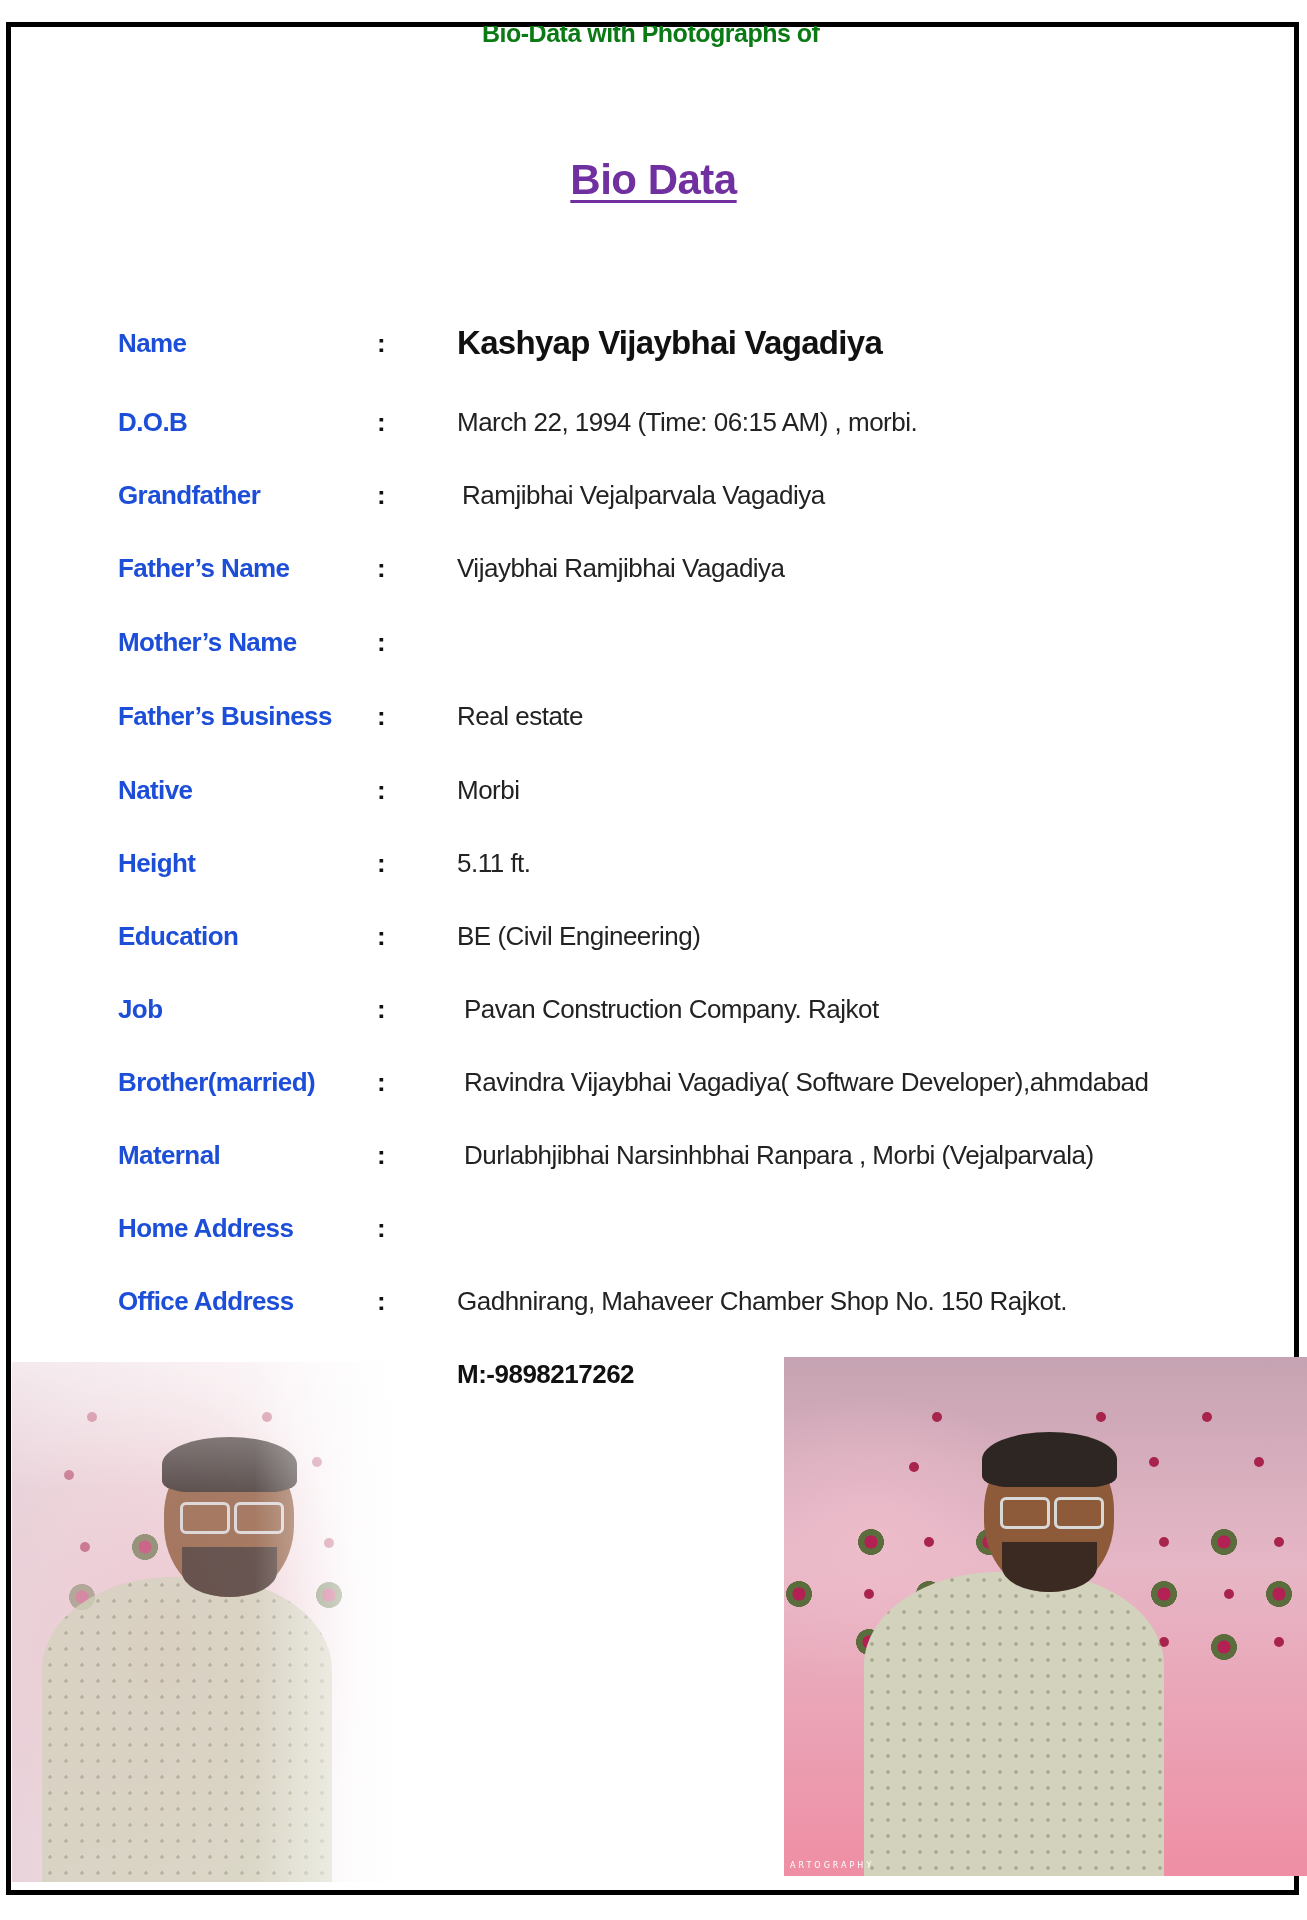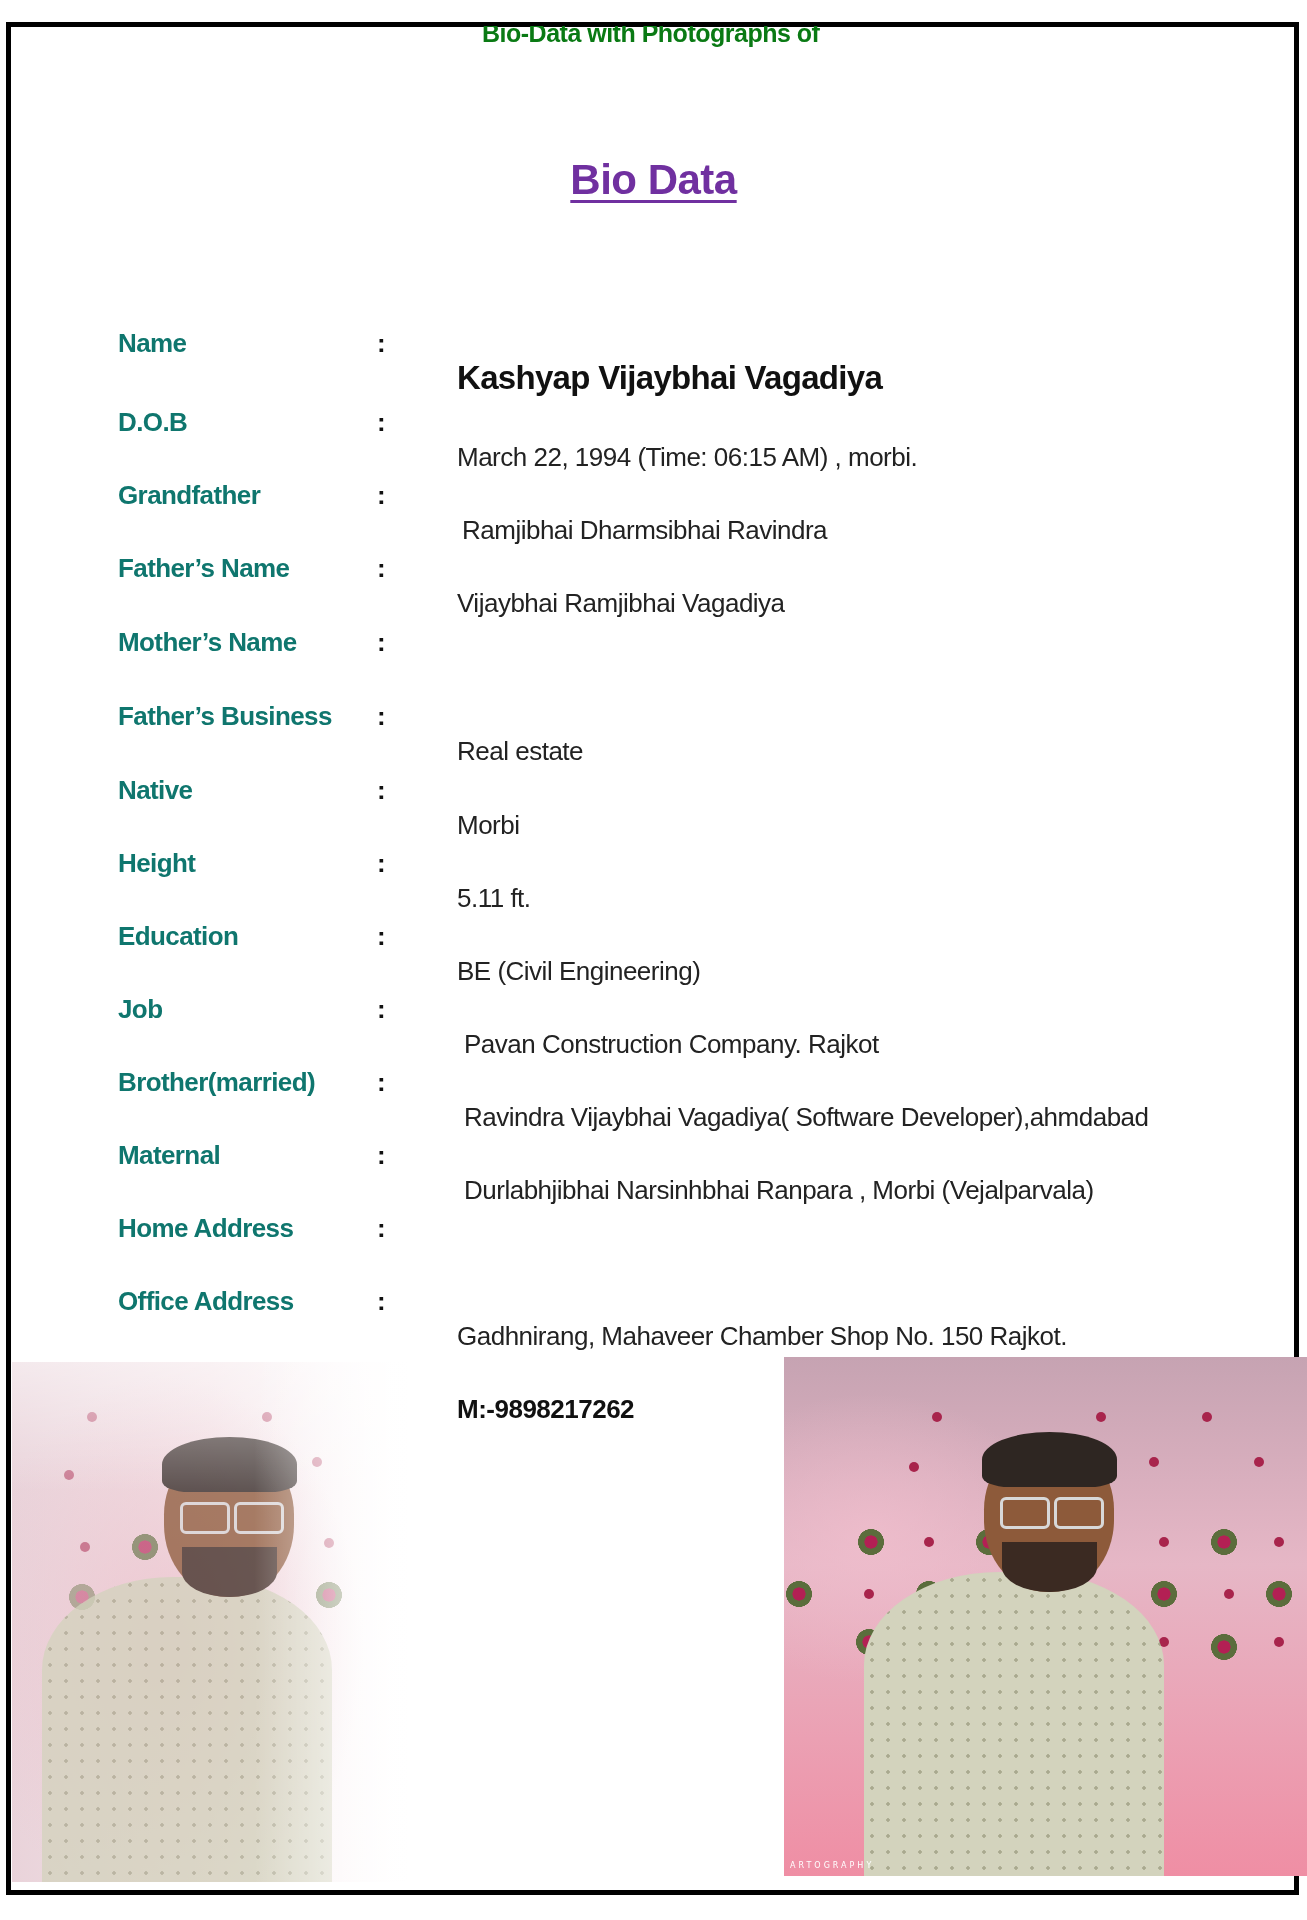"Name" .row .label { color: #0f766e -> #1d4ed8 }
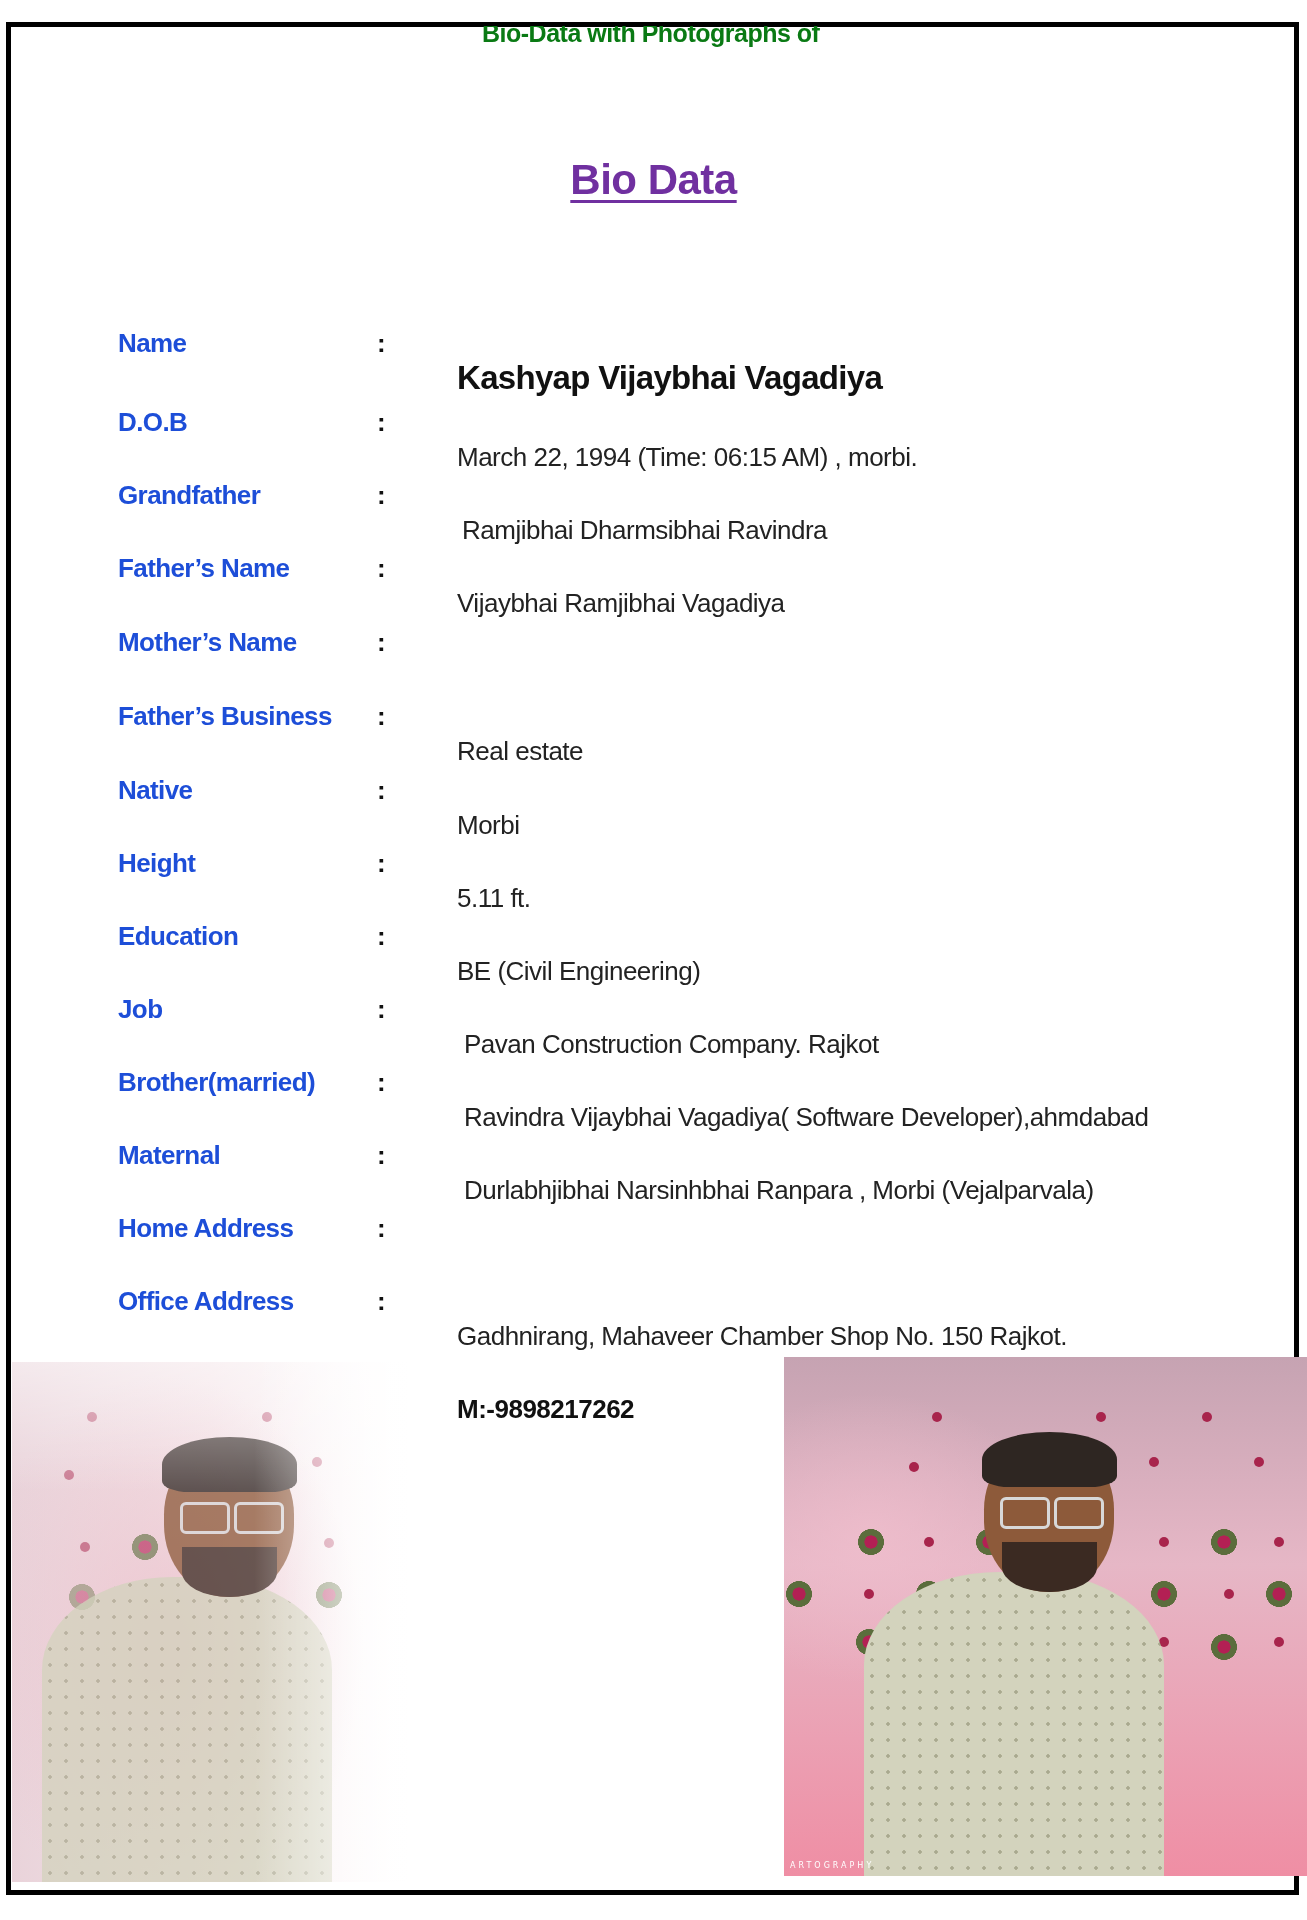"Kashyap Vijaybhai Vagadiya" .row .value { margin-top: 35px -> none }
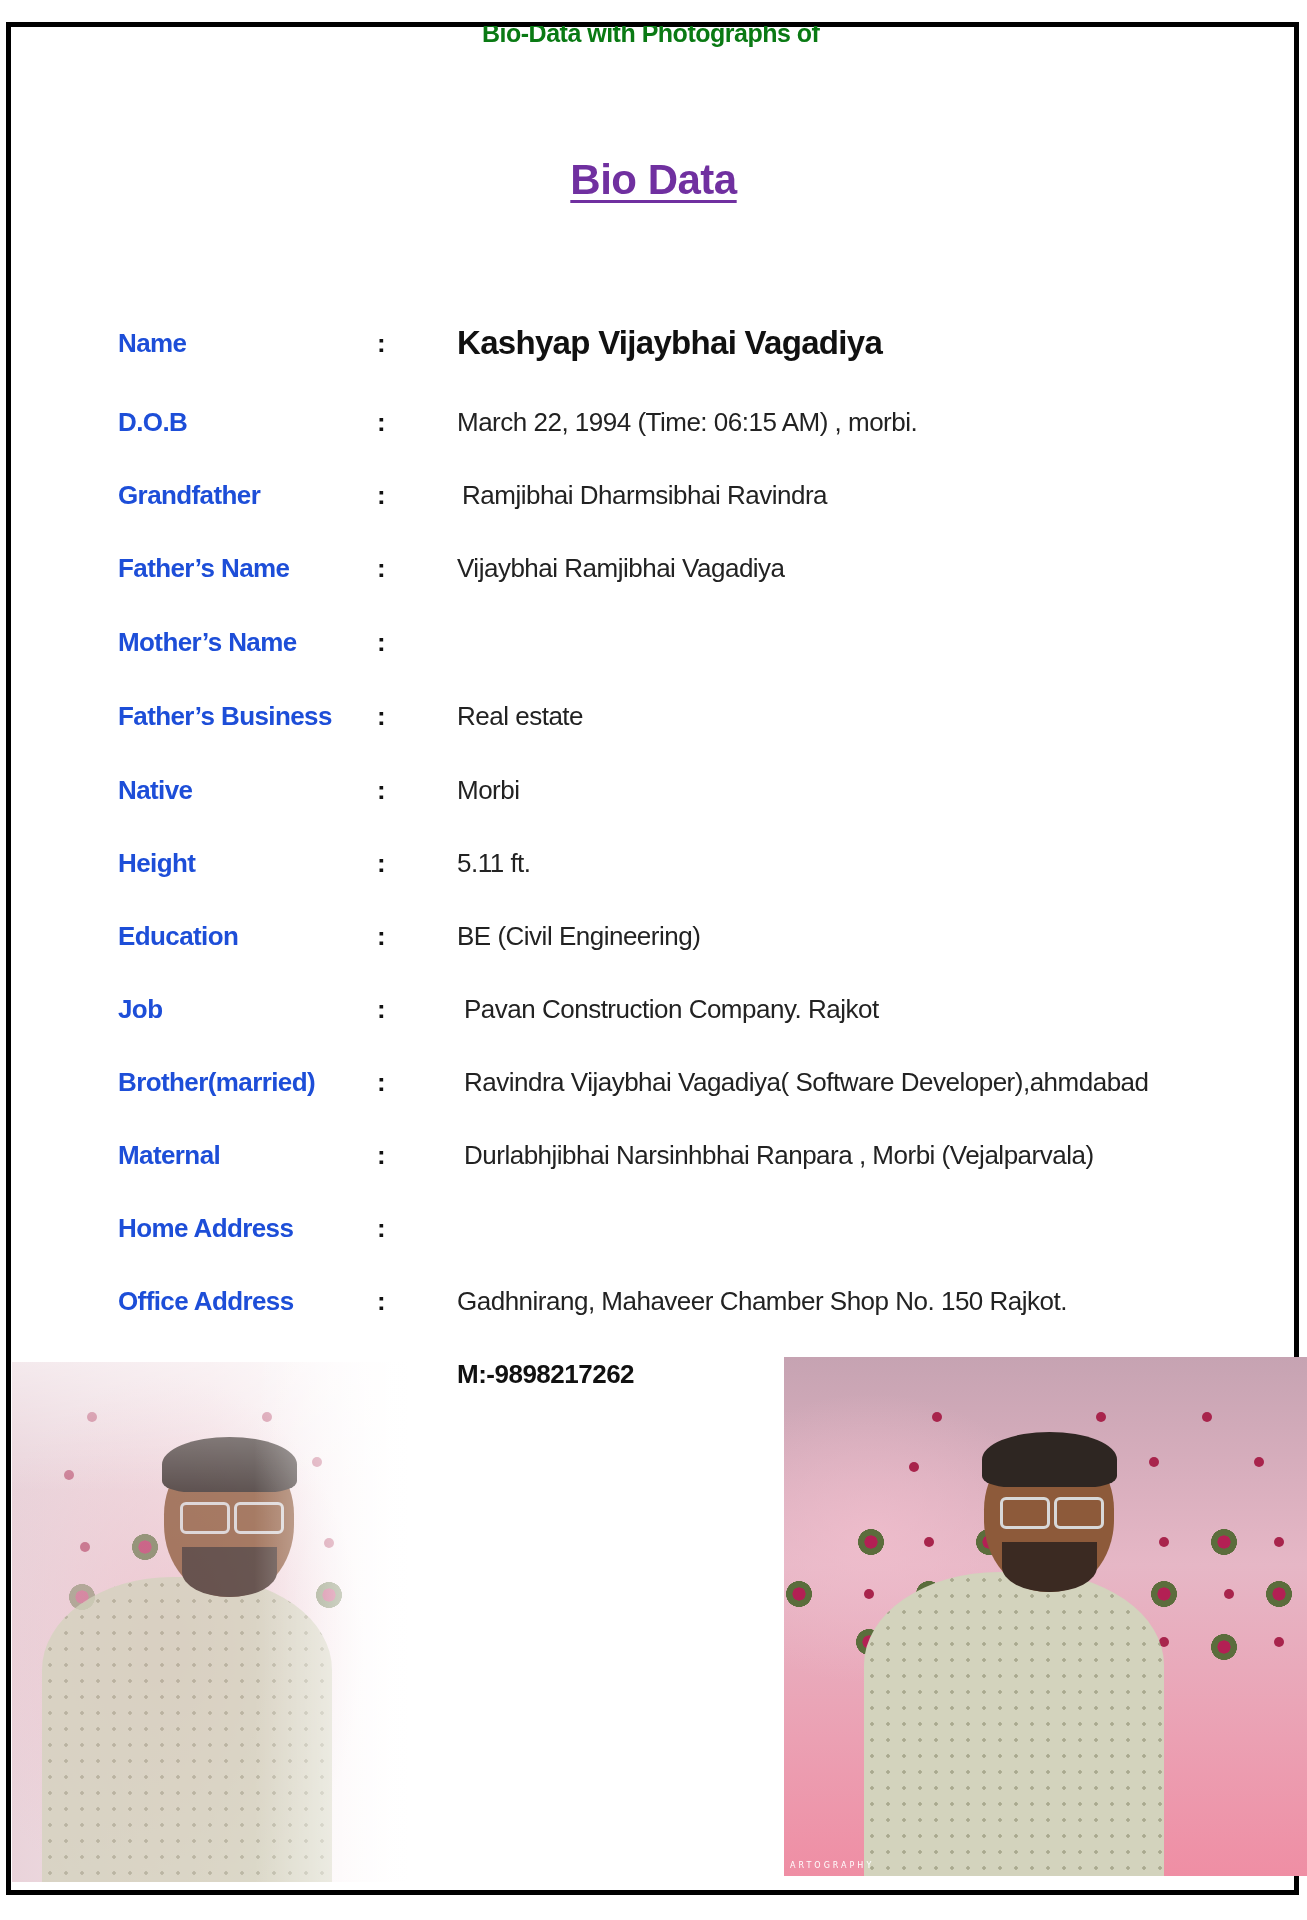"Ramjibhai Dharmsibhai Ravindra" span.value { text: Dharmsibhai Ravindra -> Vejalparvala Vagadiya }
